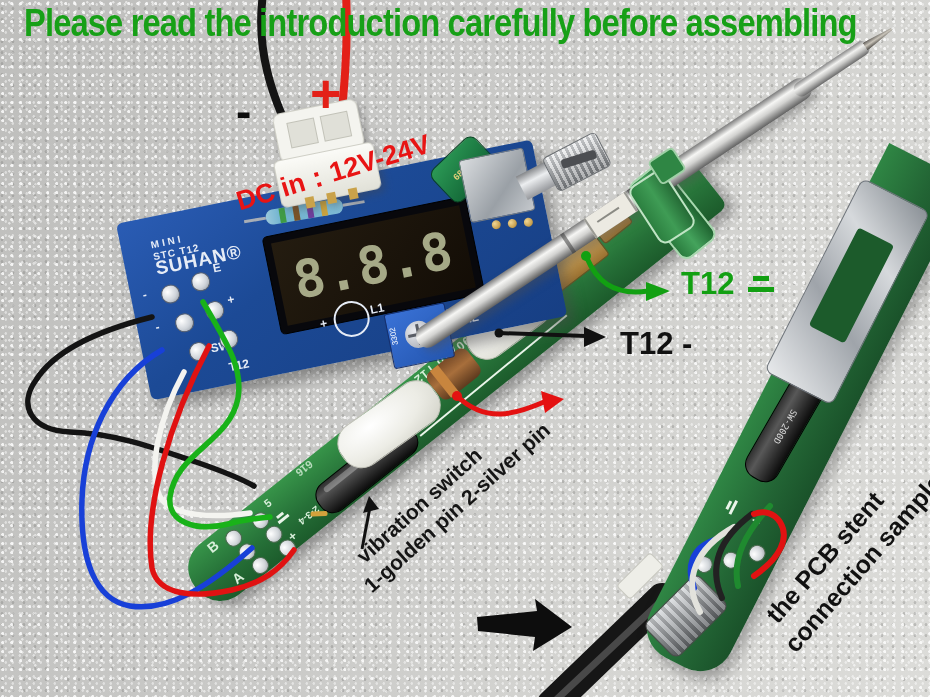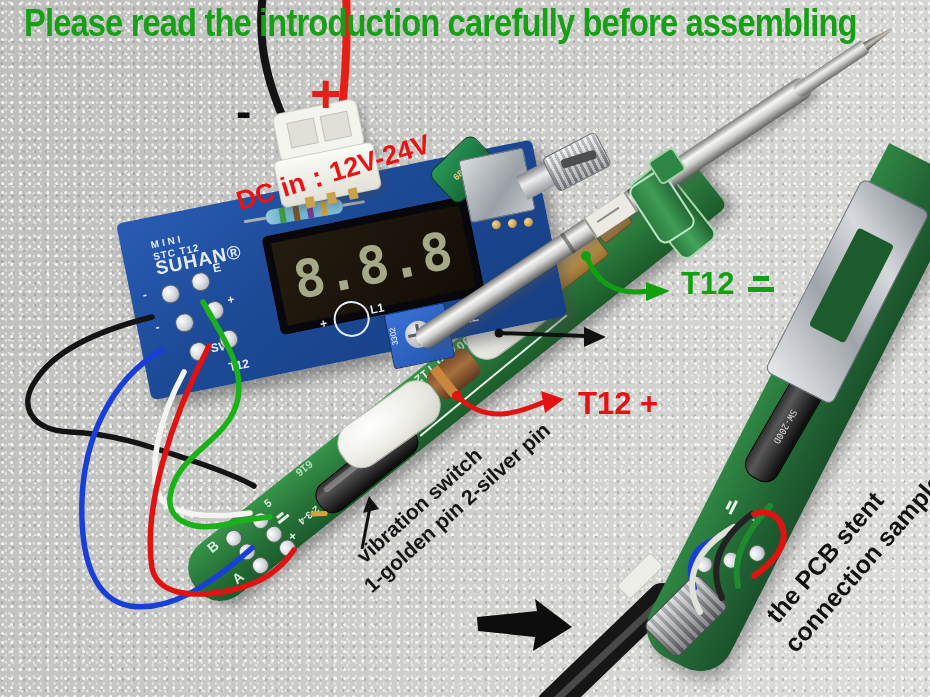"T12 -" div.abs { html: none -> <div>T12 -</div> }
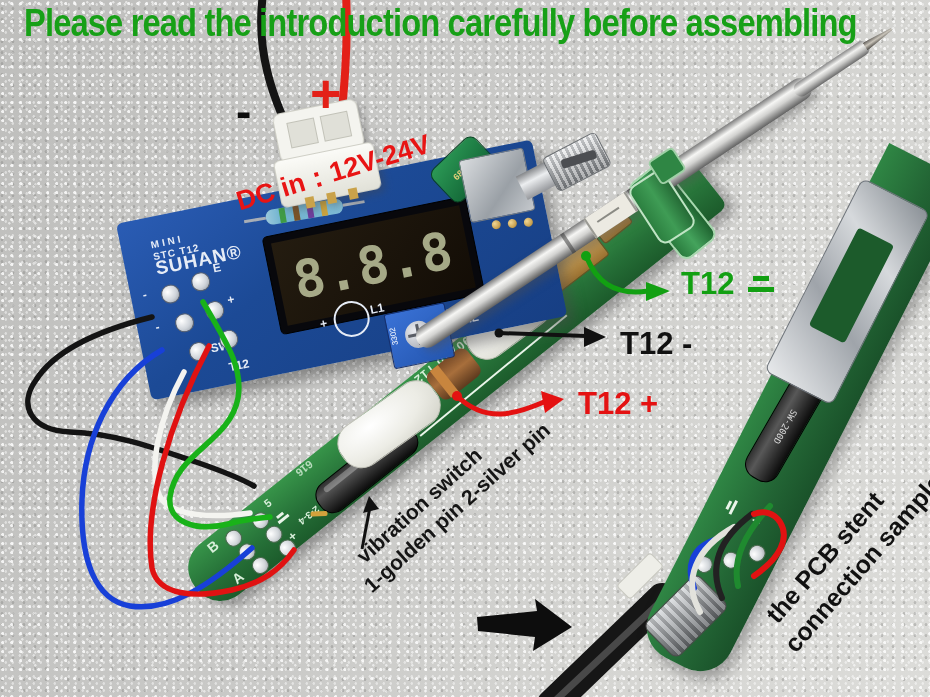"T12 +" div.abs { html: <div>T12 +</div> -> none }
